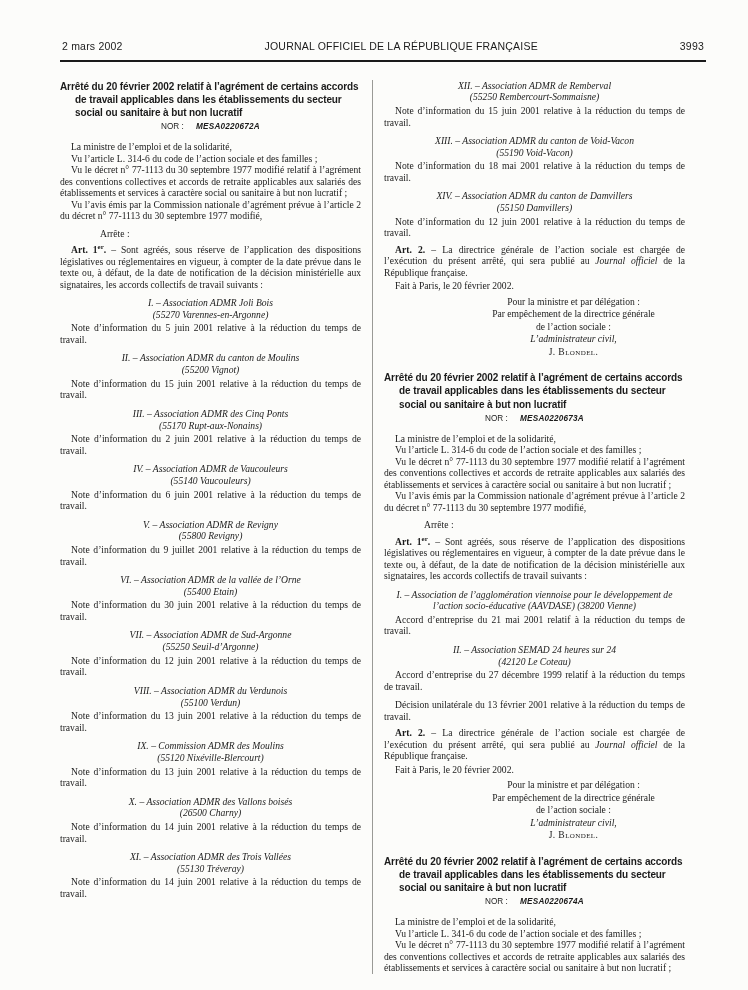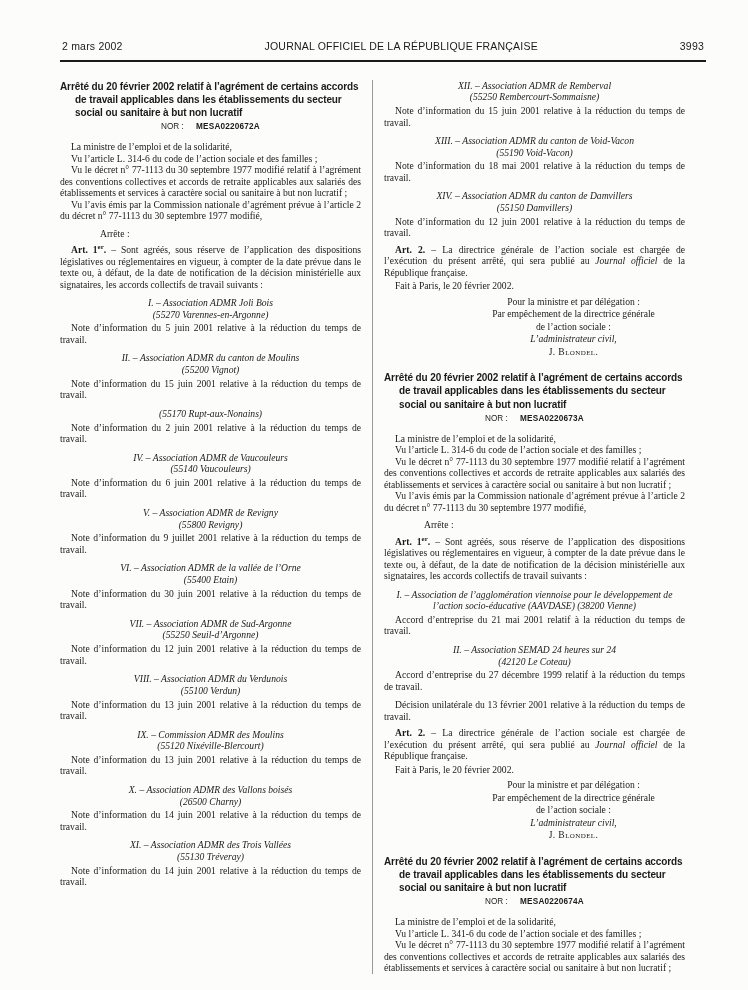"MESA0220672A" .nor-code { font-style: none -> italic }
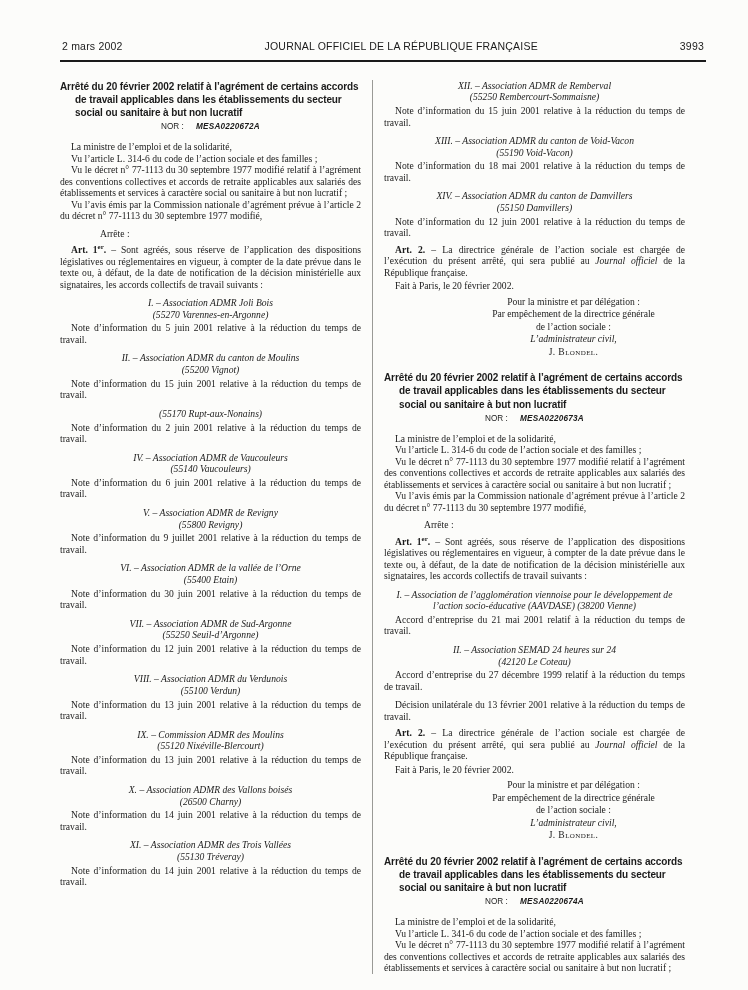"III. – Association ADMR des" div.item-head { html: none -> <div>III. – Association ADMR des Cinq Ponts</div> }
